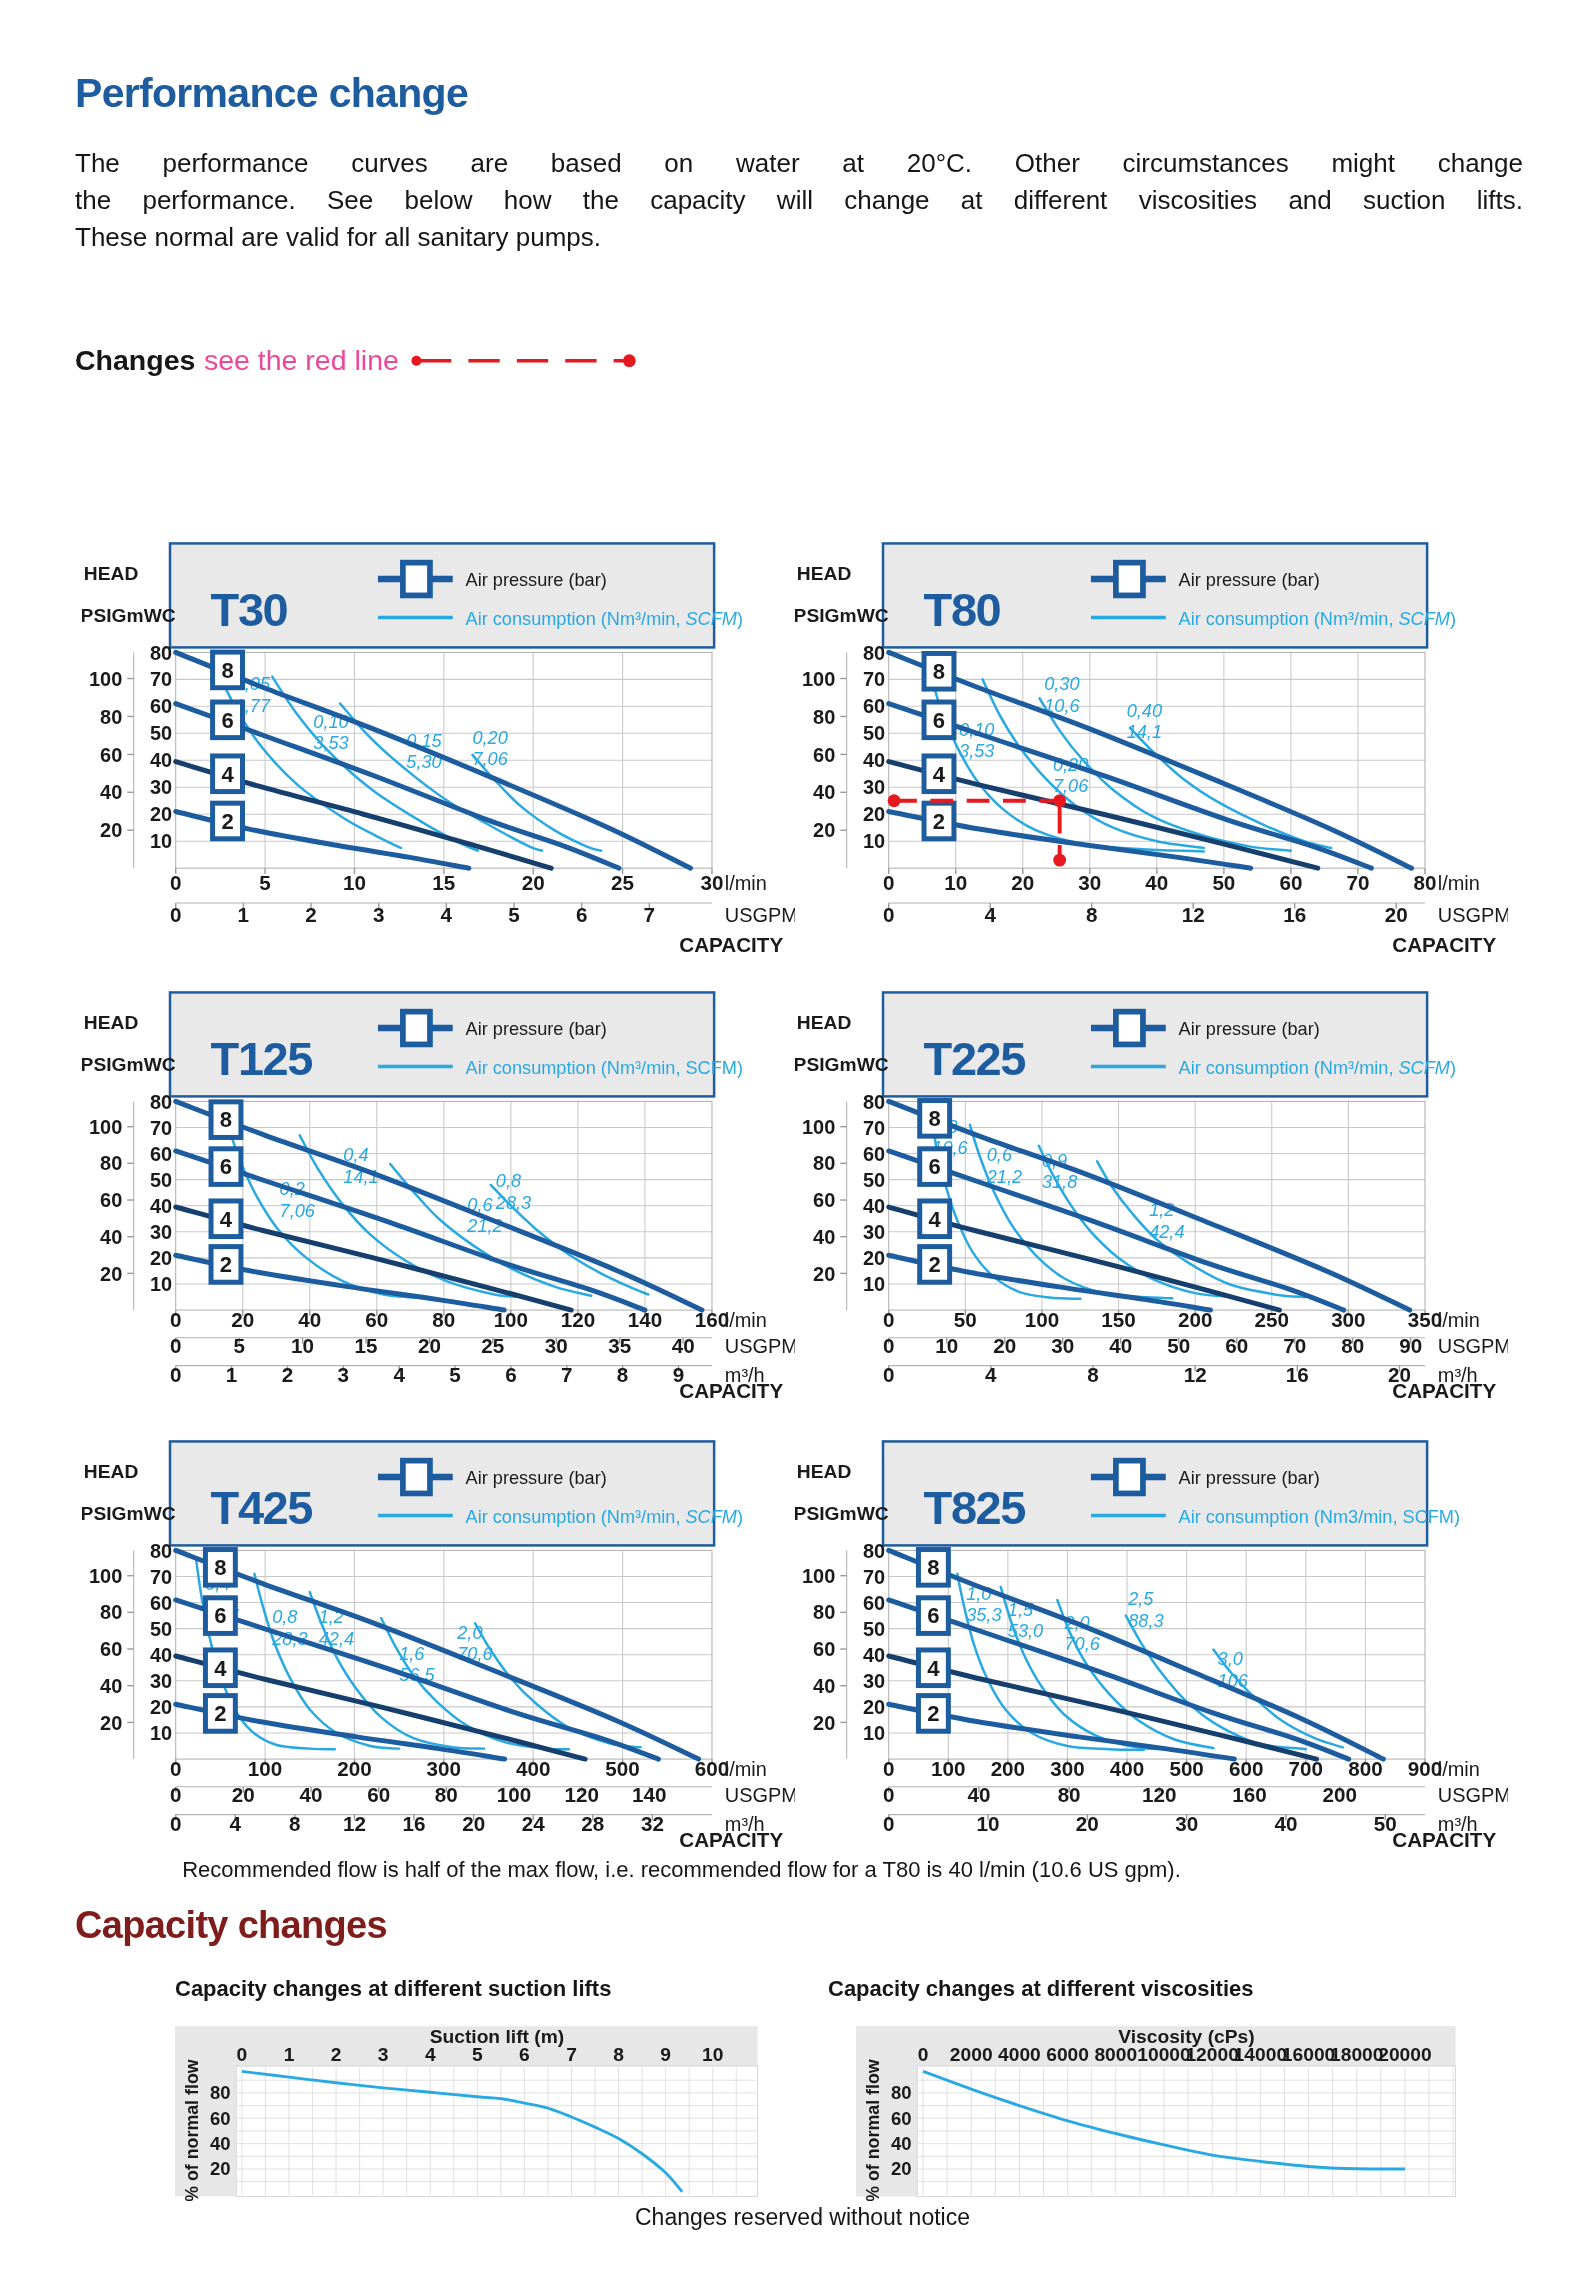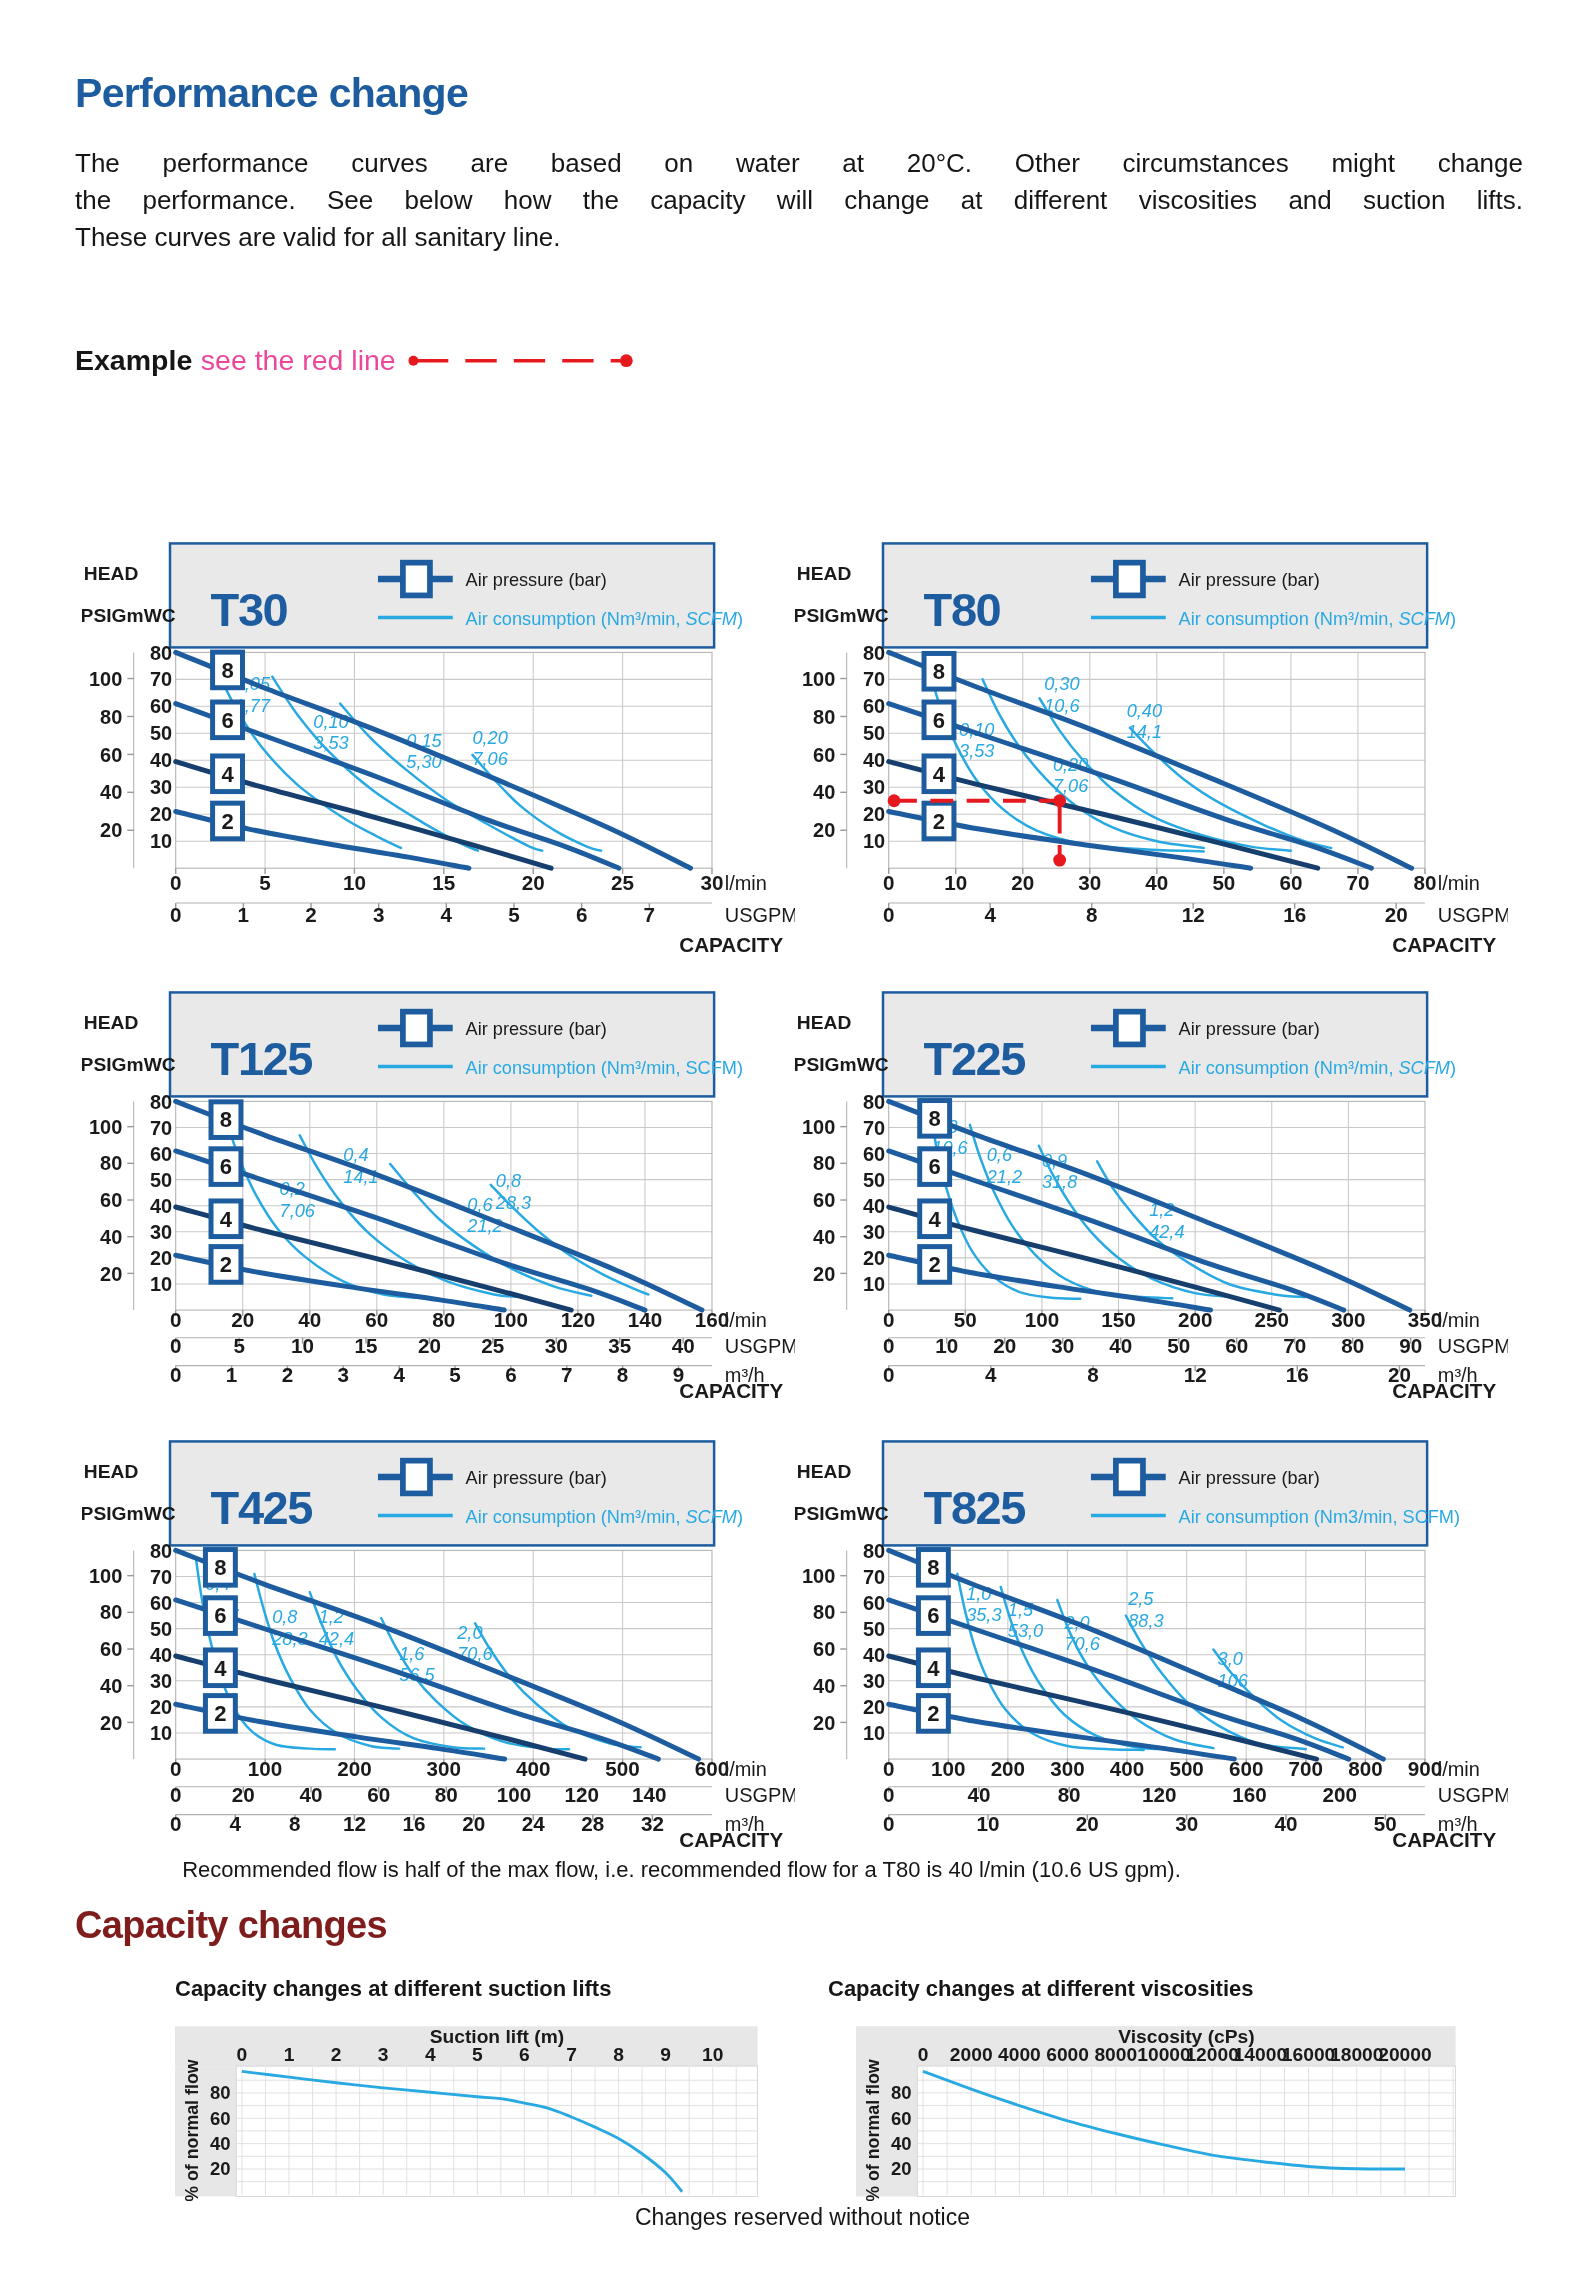"These curves are valid for" div.lline { text: curves are valid for all sanitary line -> normal are valid for all sanitary pumps }
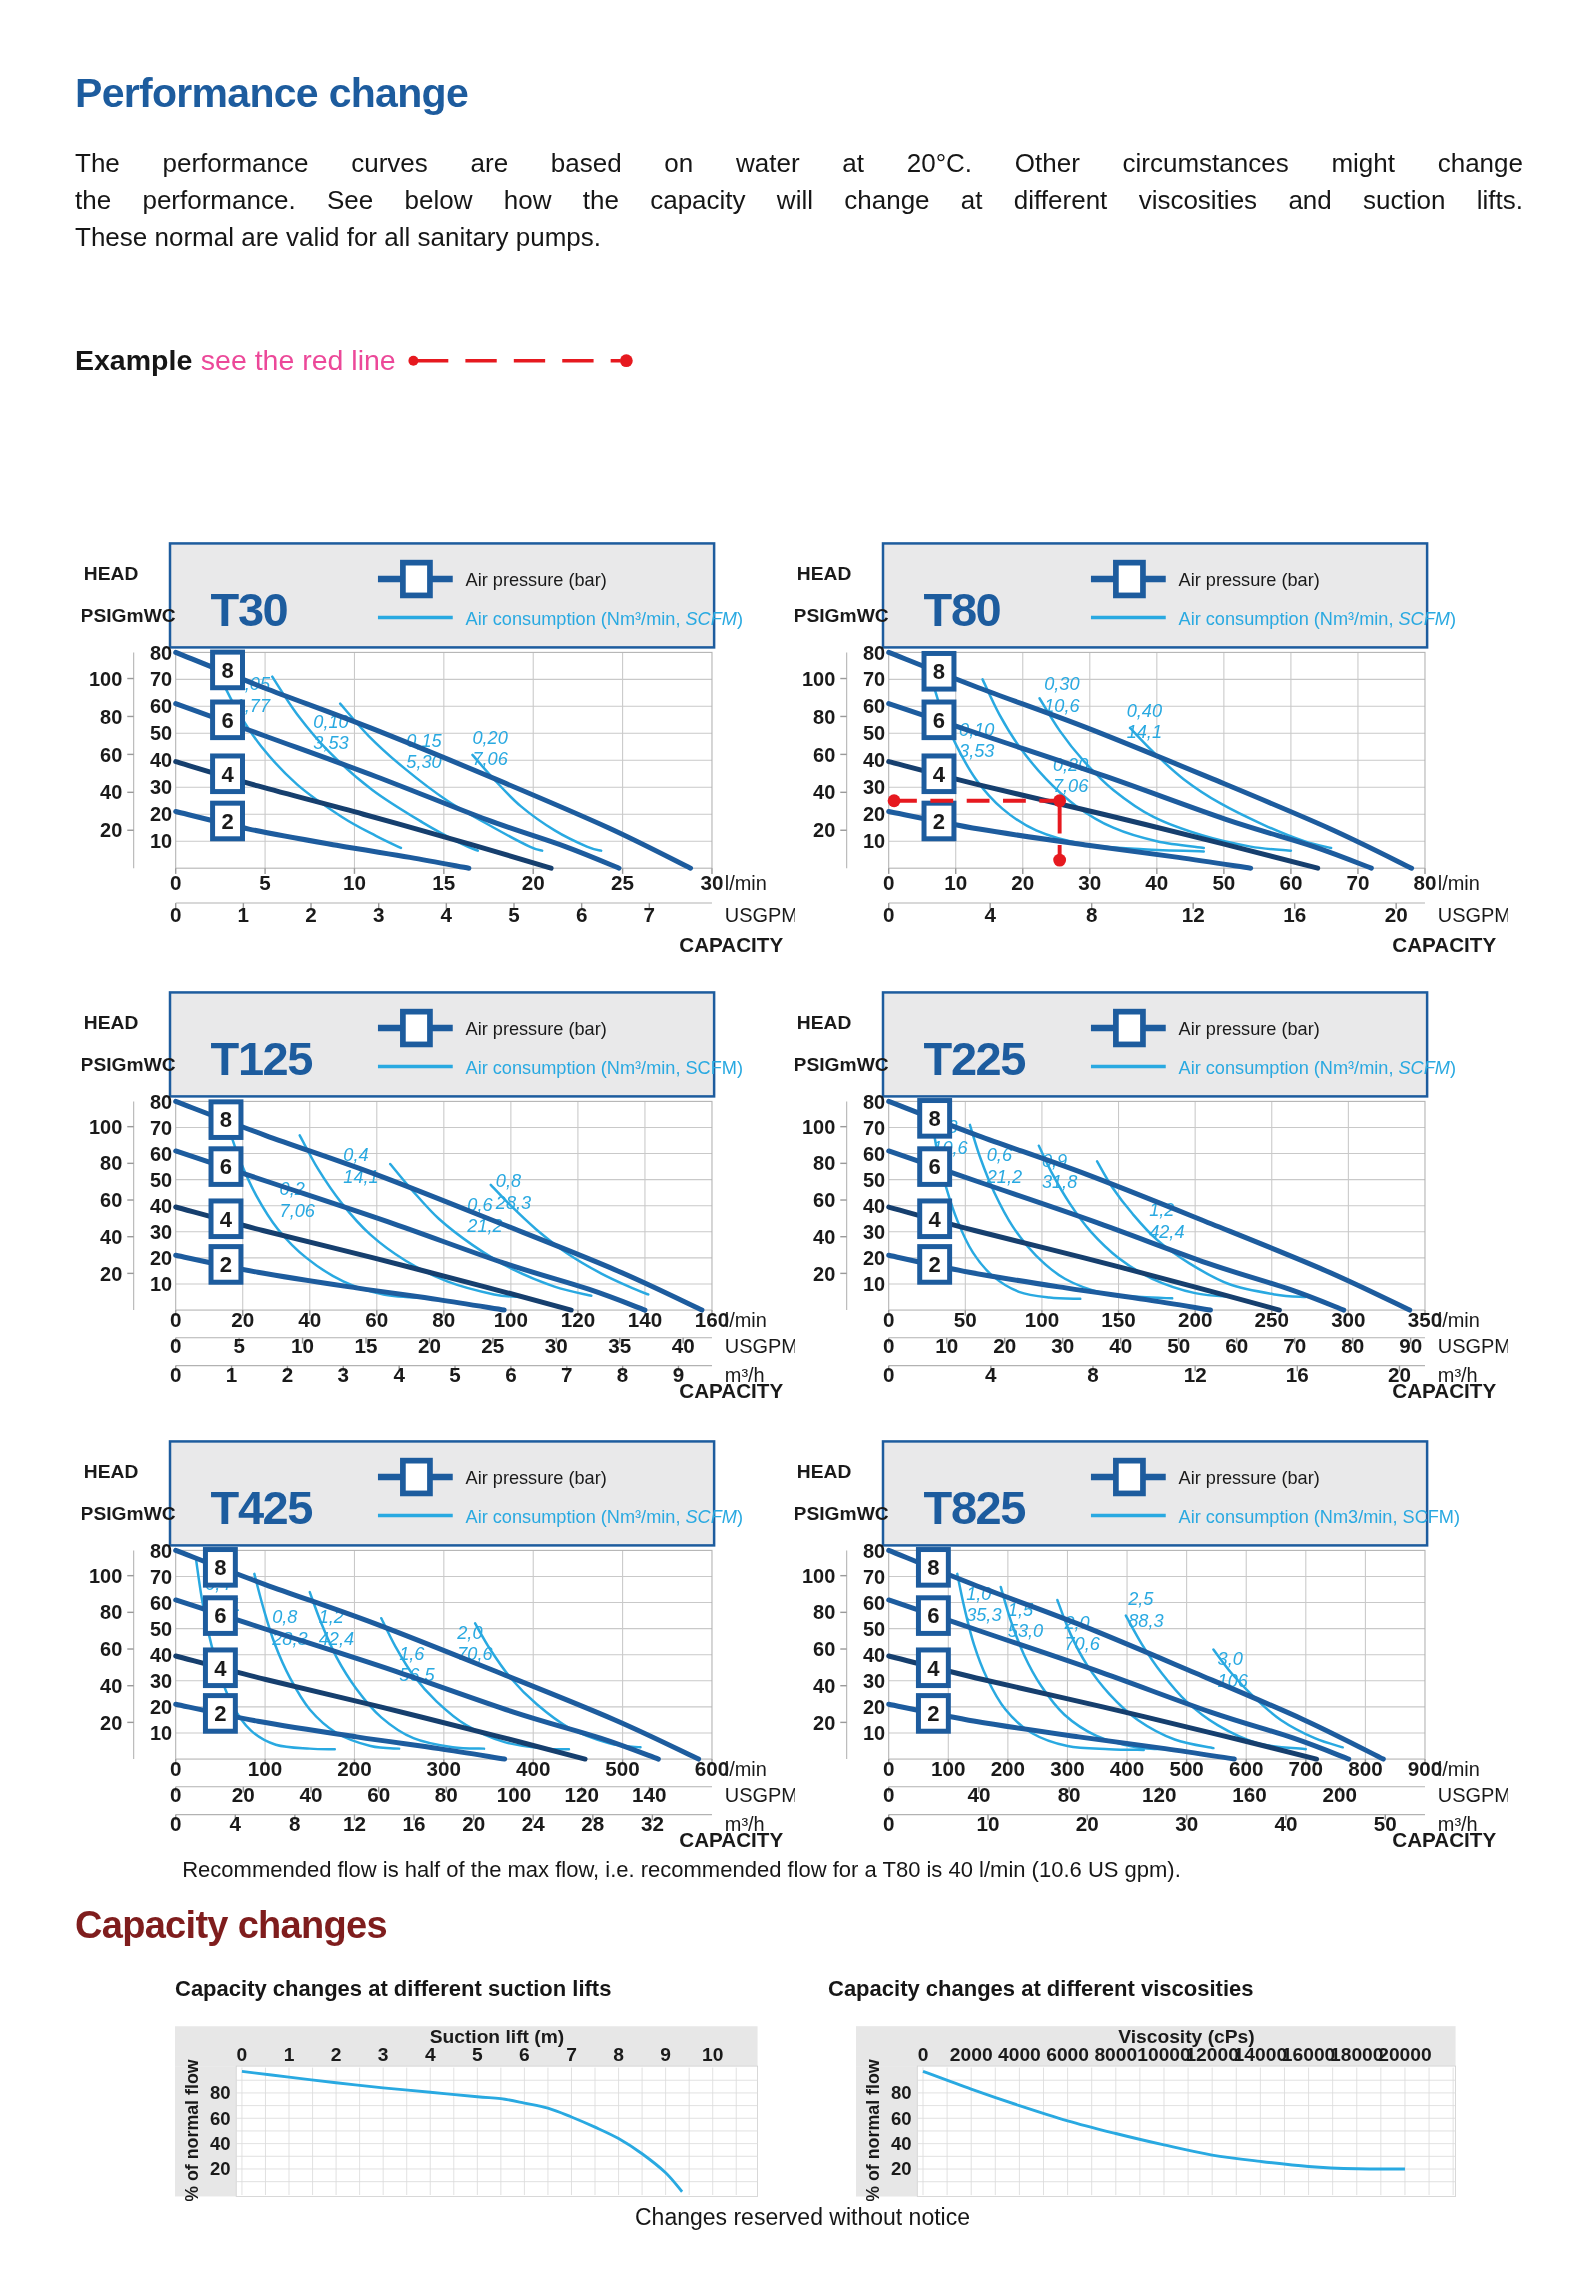"Example" span.ex-label { text: Example -> Changes }
